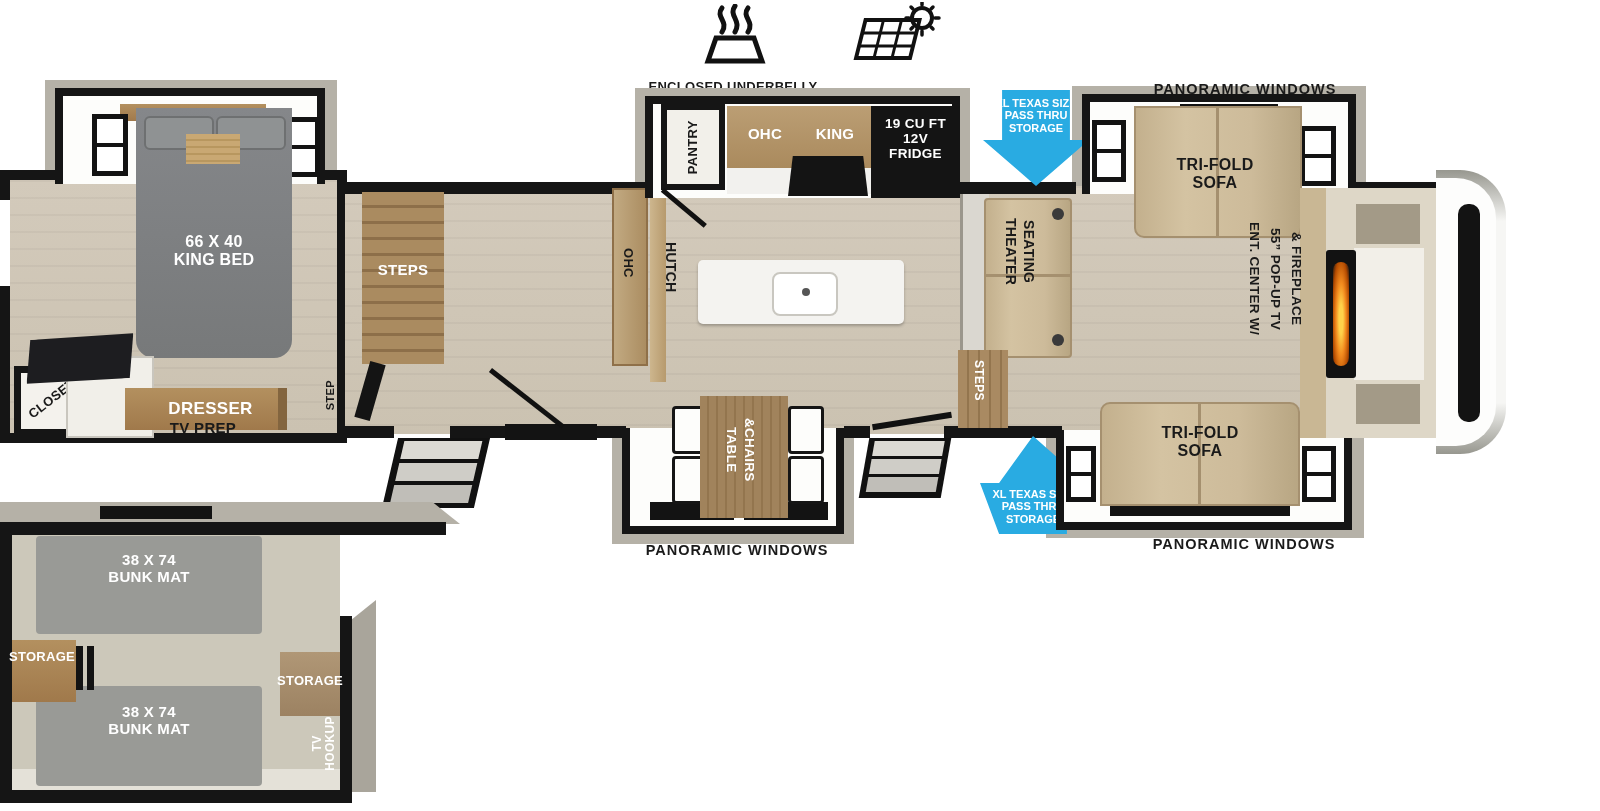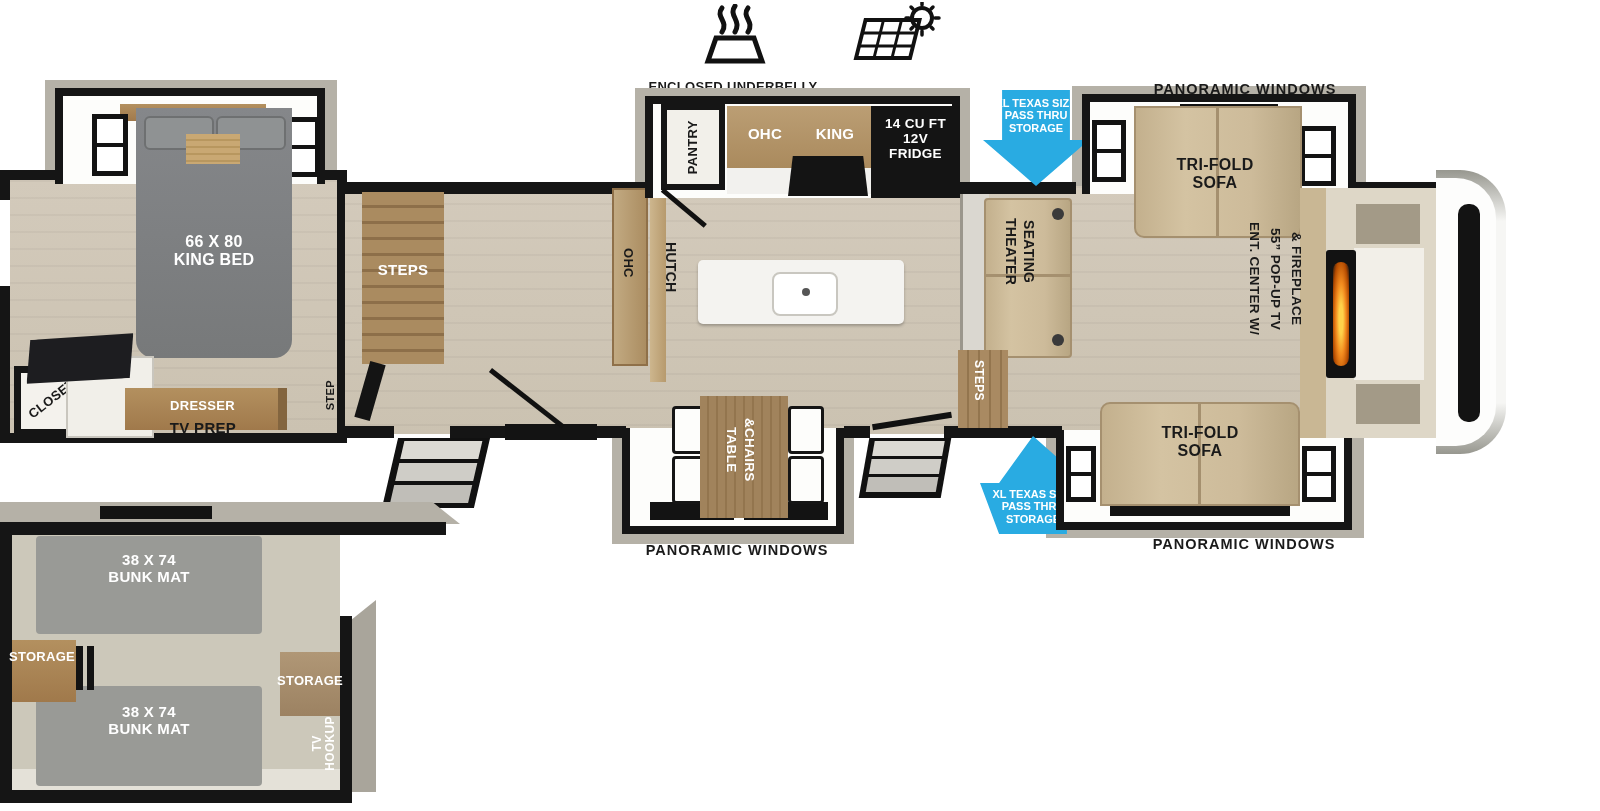"14 CU FT" div.abs { text: 14 -> 19 }
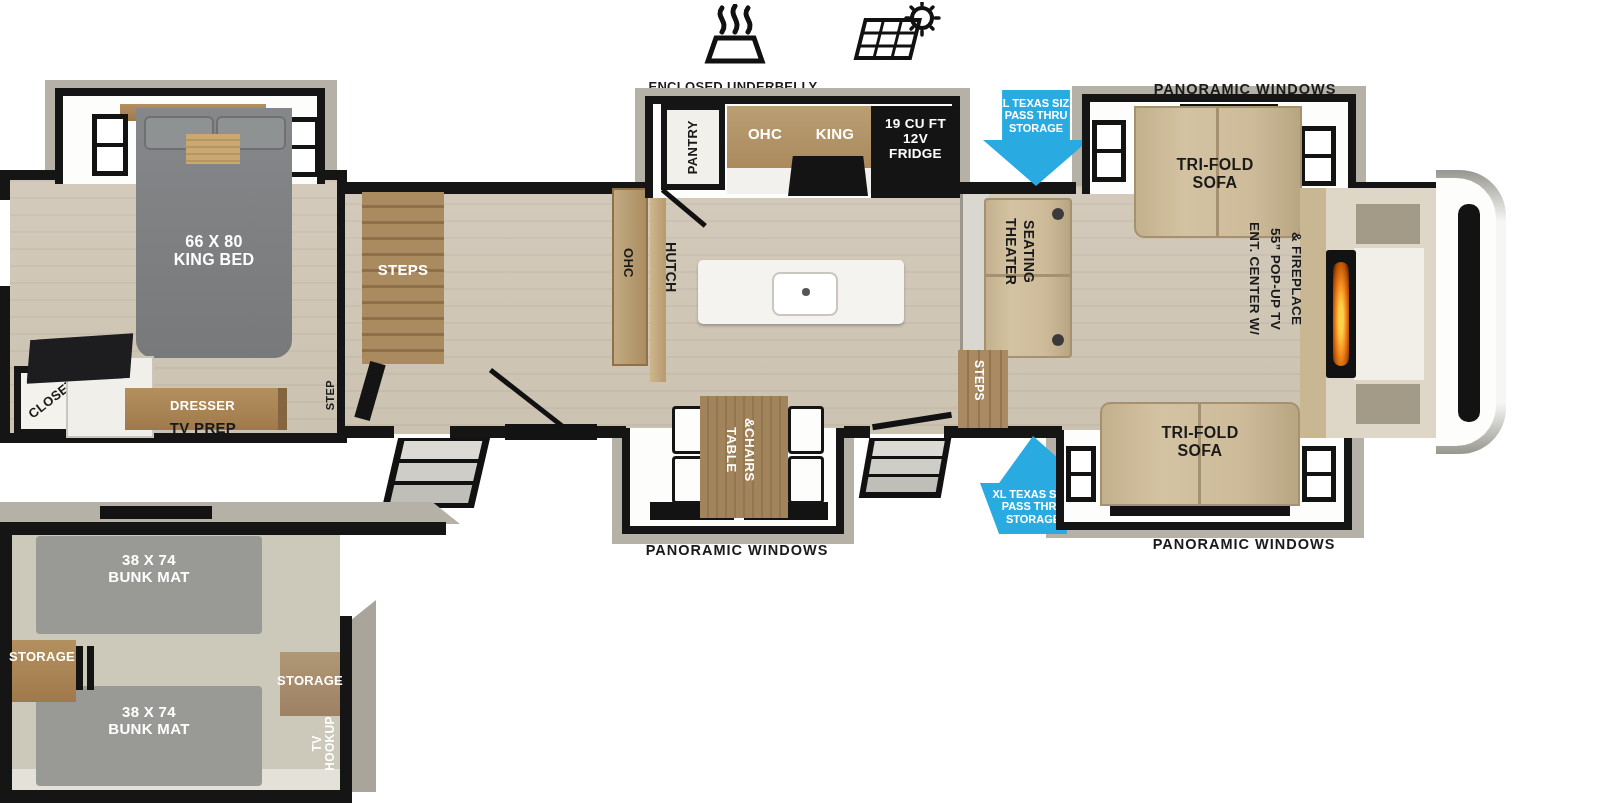"66 X 80" div.abs { text: 80 -> 40 }
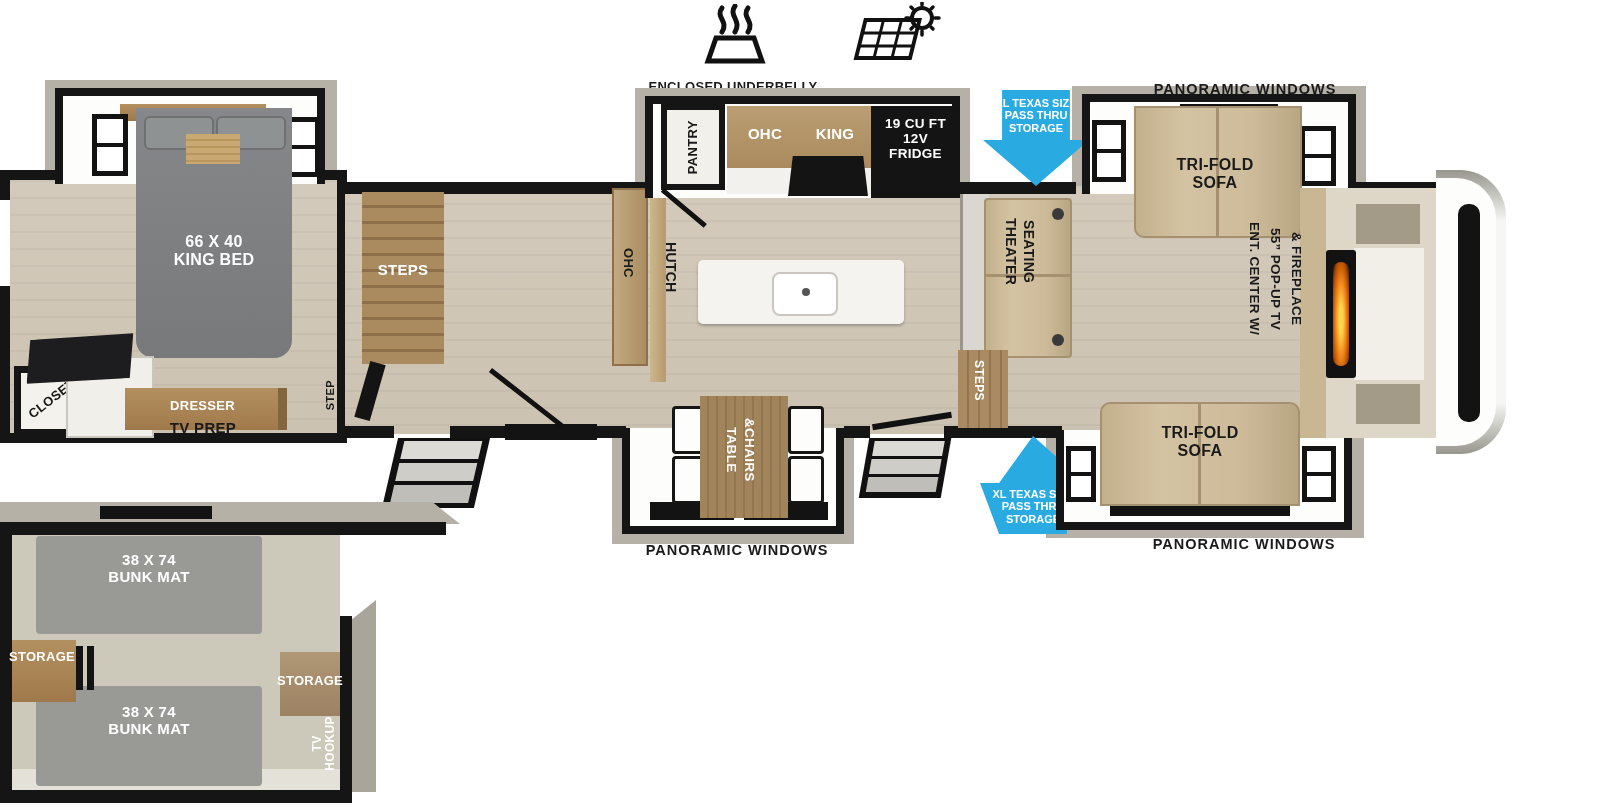"DRESSER" div.abs { font-size: 13px -> 17px; left: 130px -> 138px }
